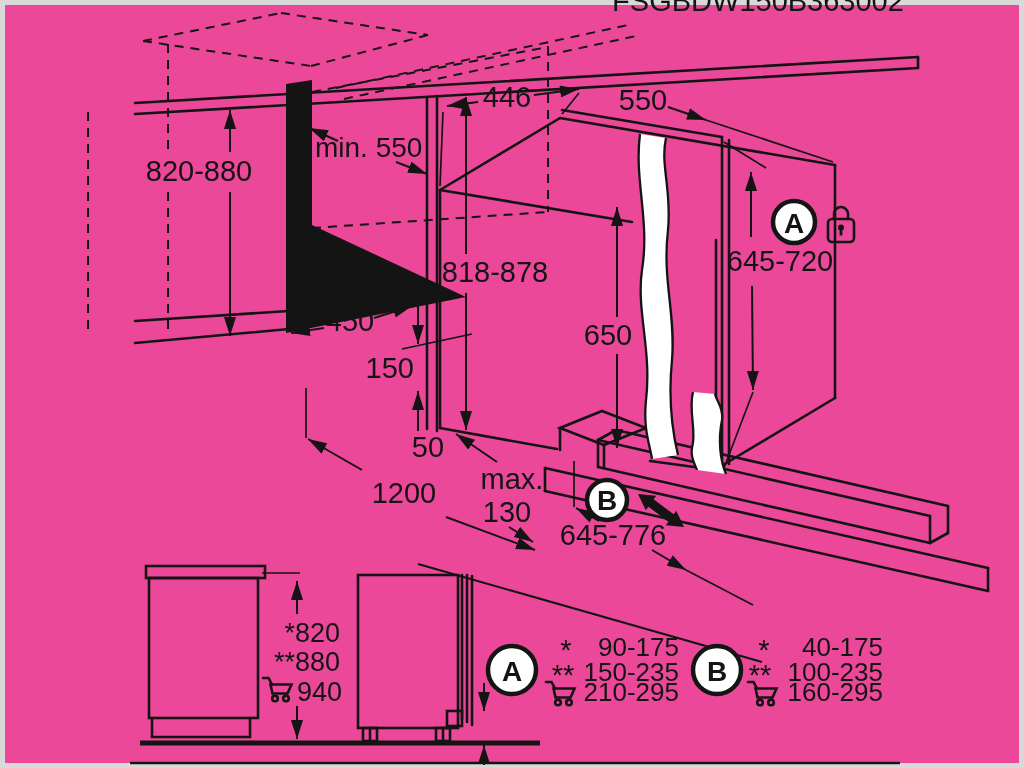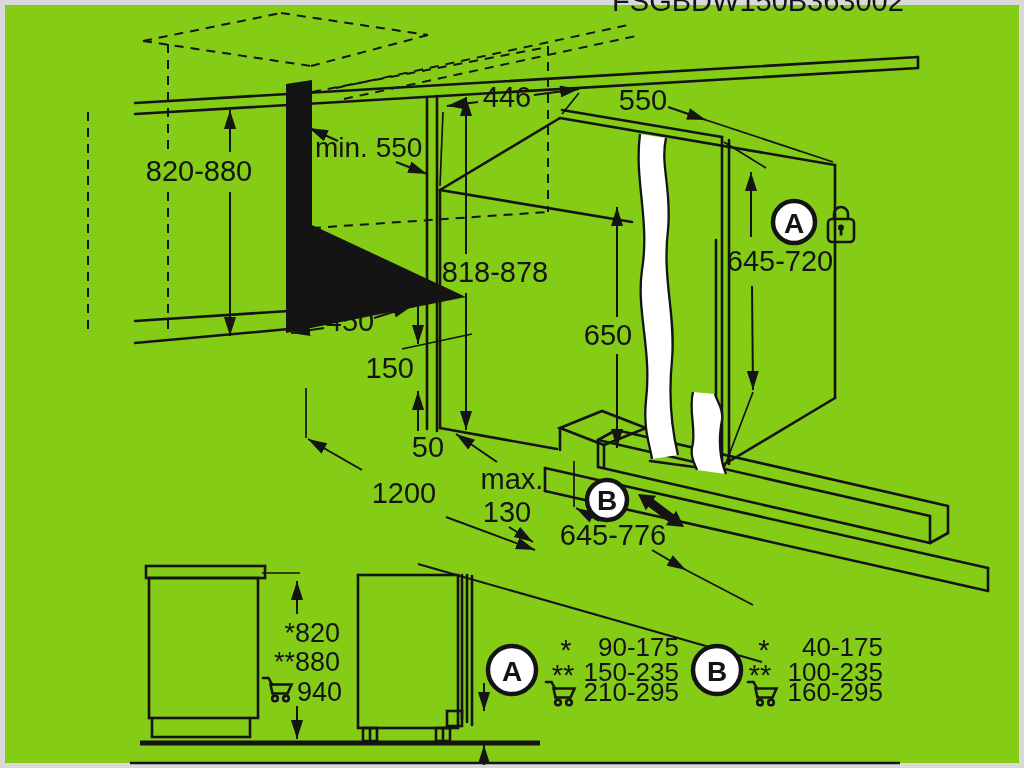"FSGBDW150B363002" #stage { background: #84cc16 -> #ec4899 }
